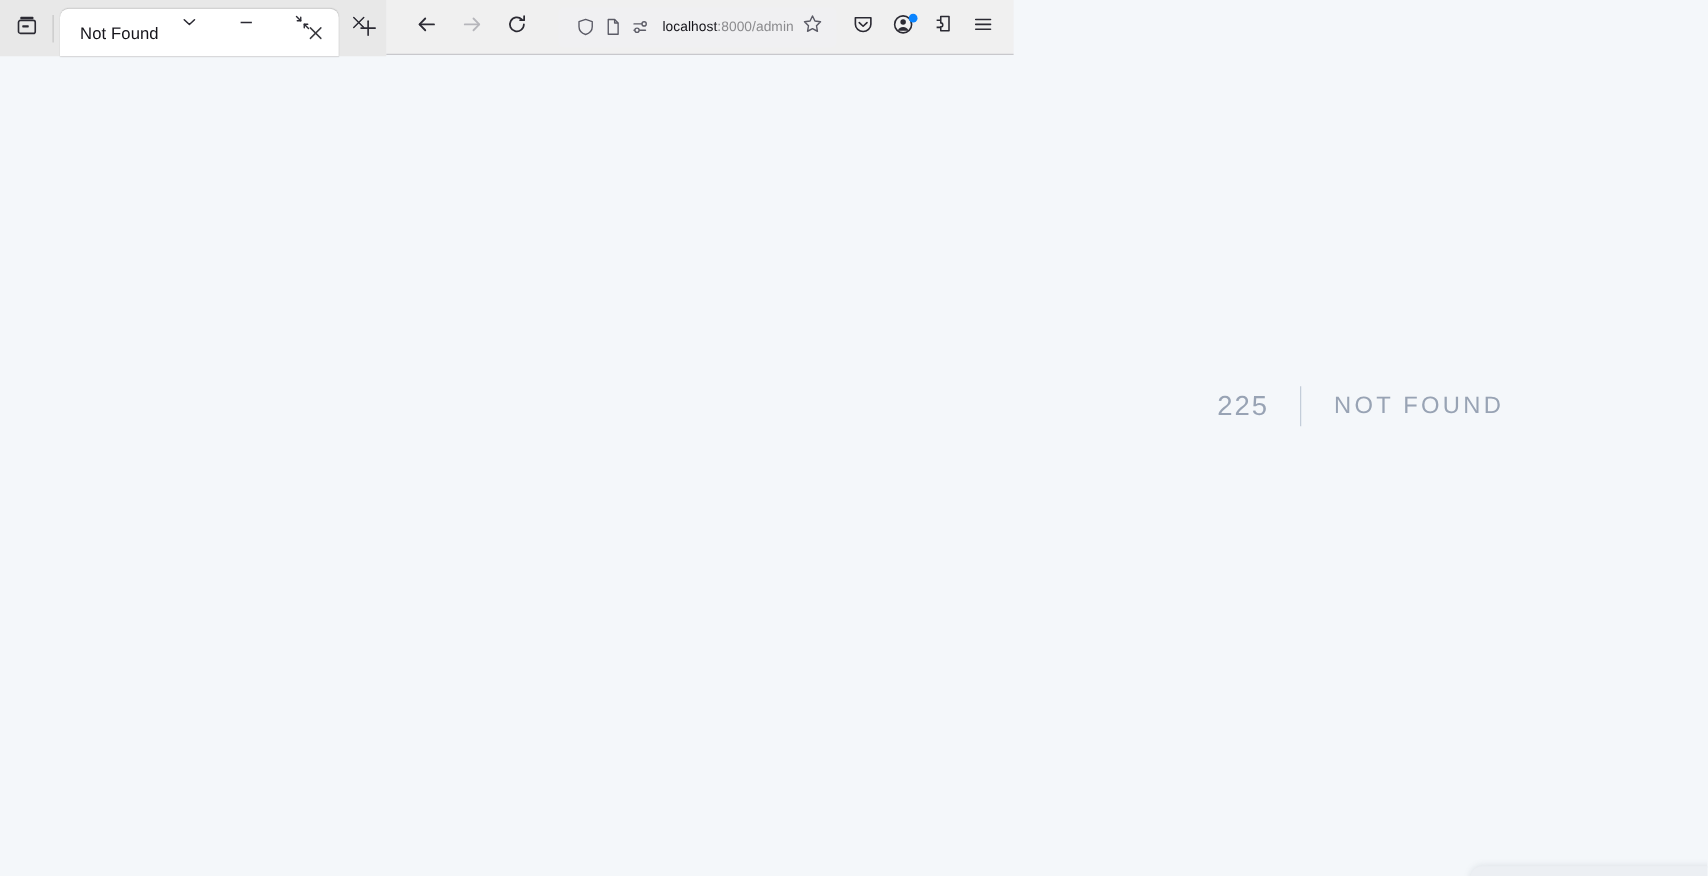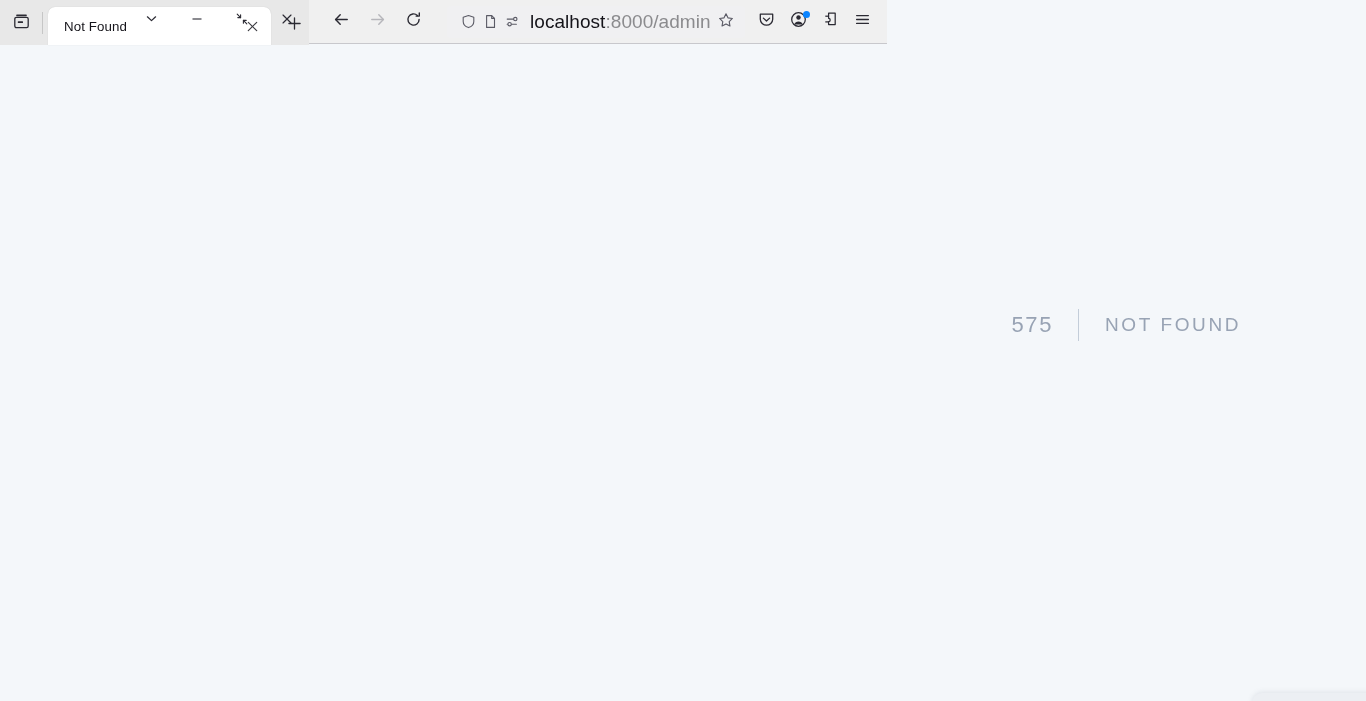"localhost:8000/admin" .url-text { font-size: 19px -> 11px }
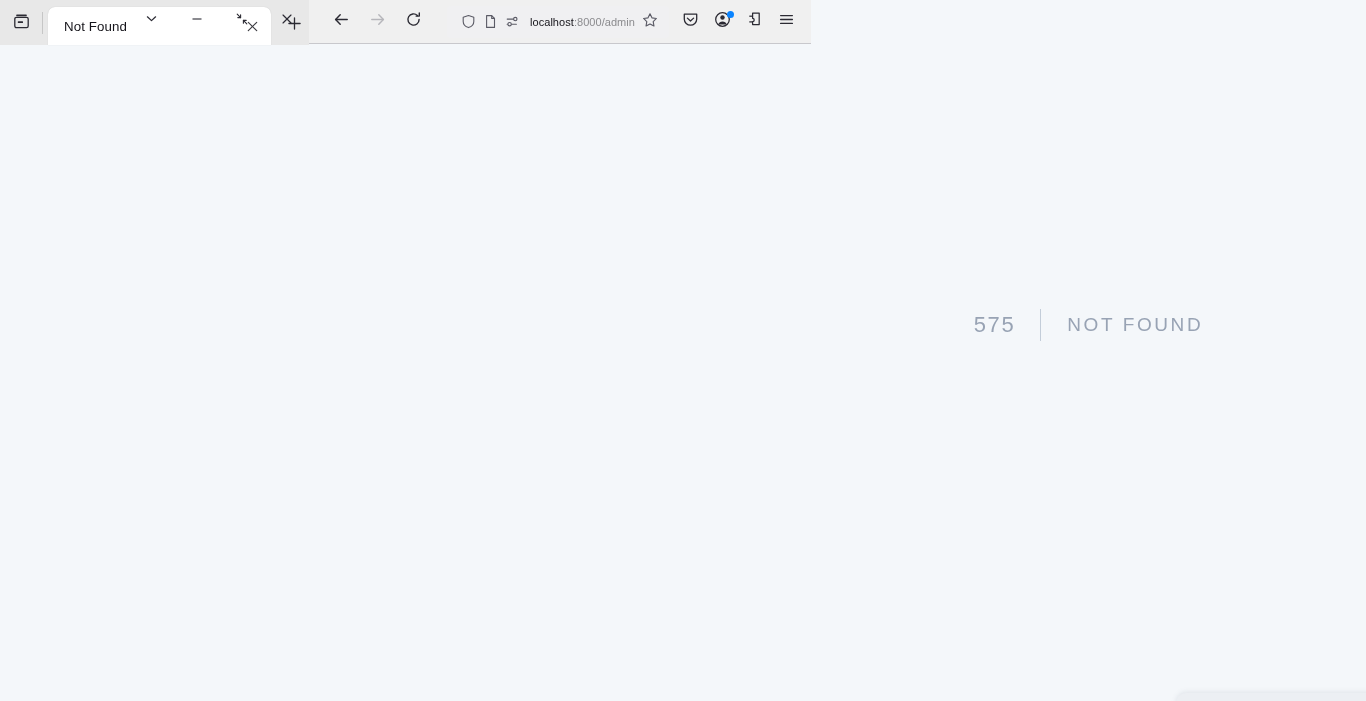"575" div.err-code { text: 575 -> 225 }
